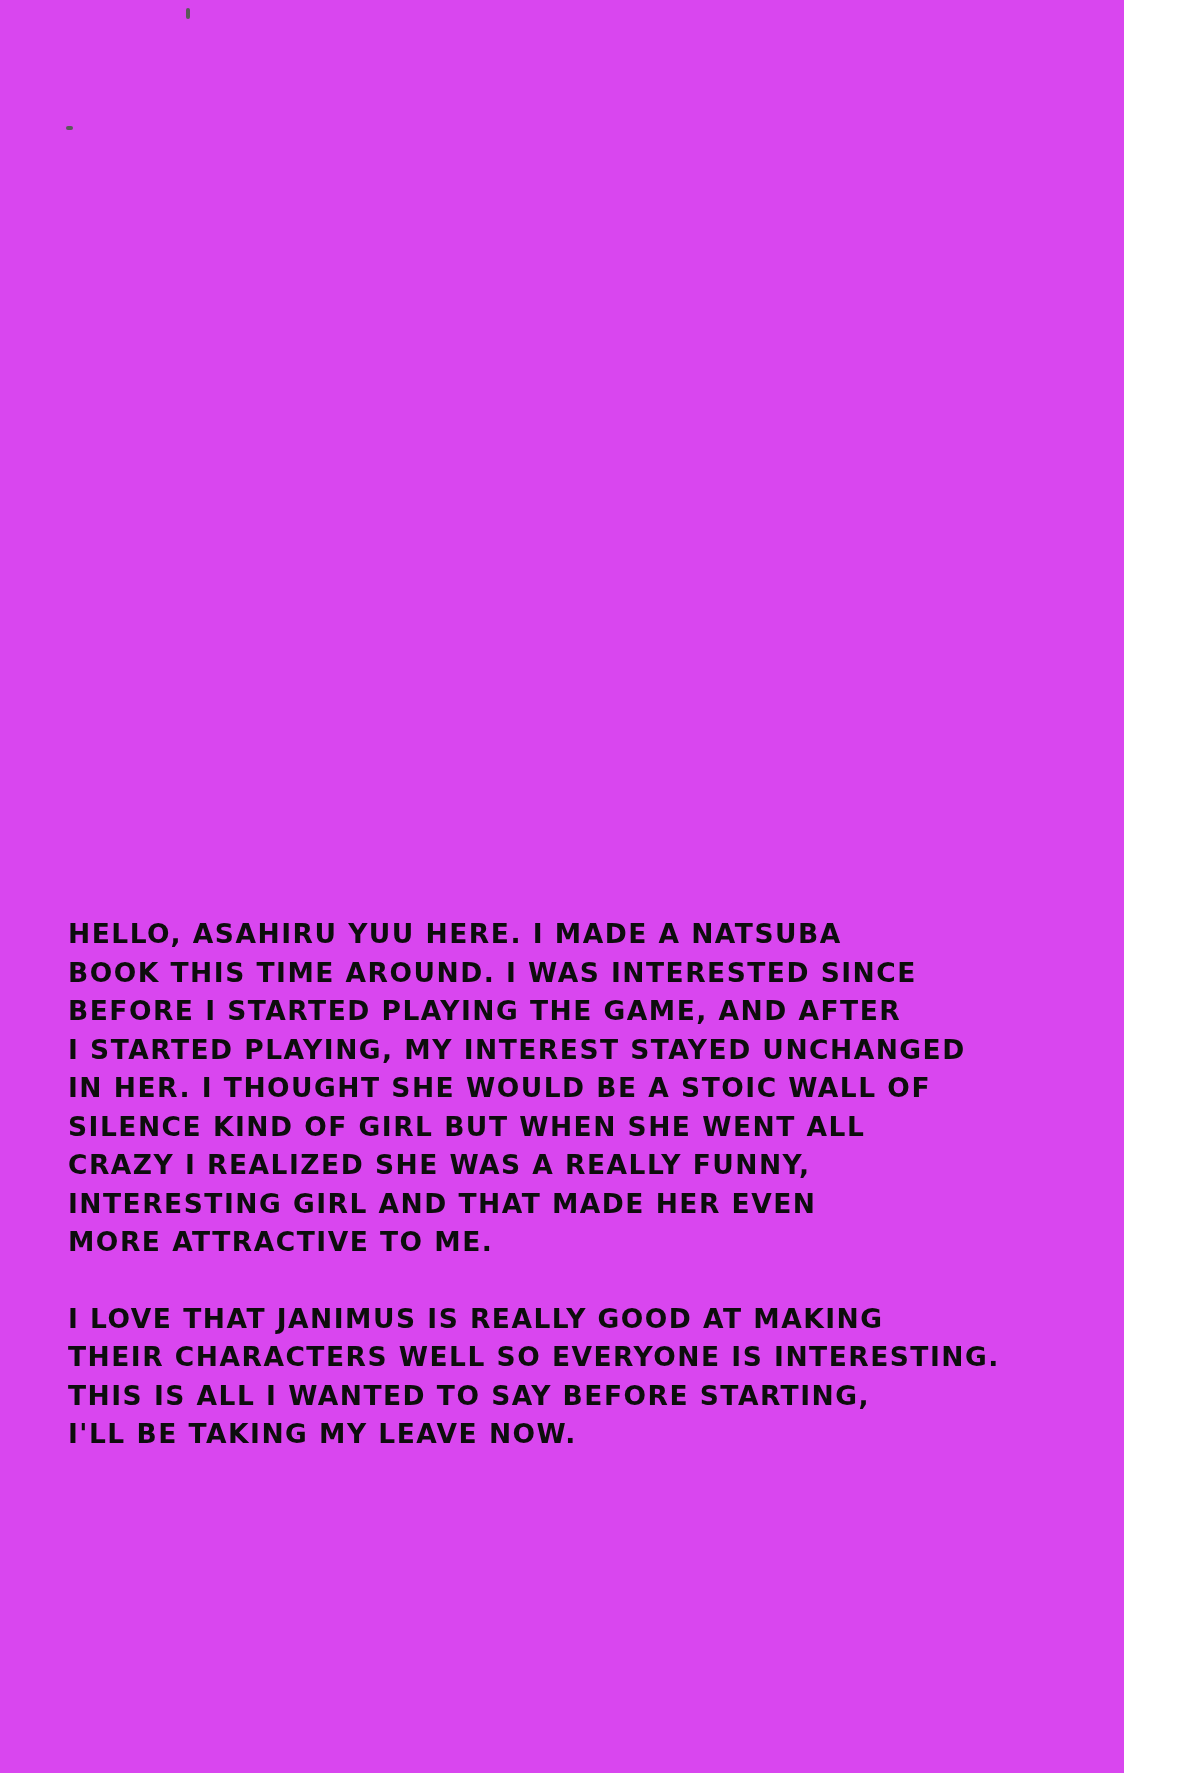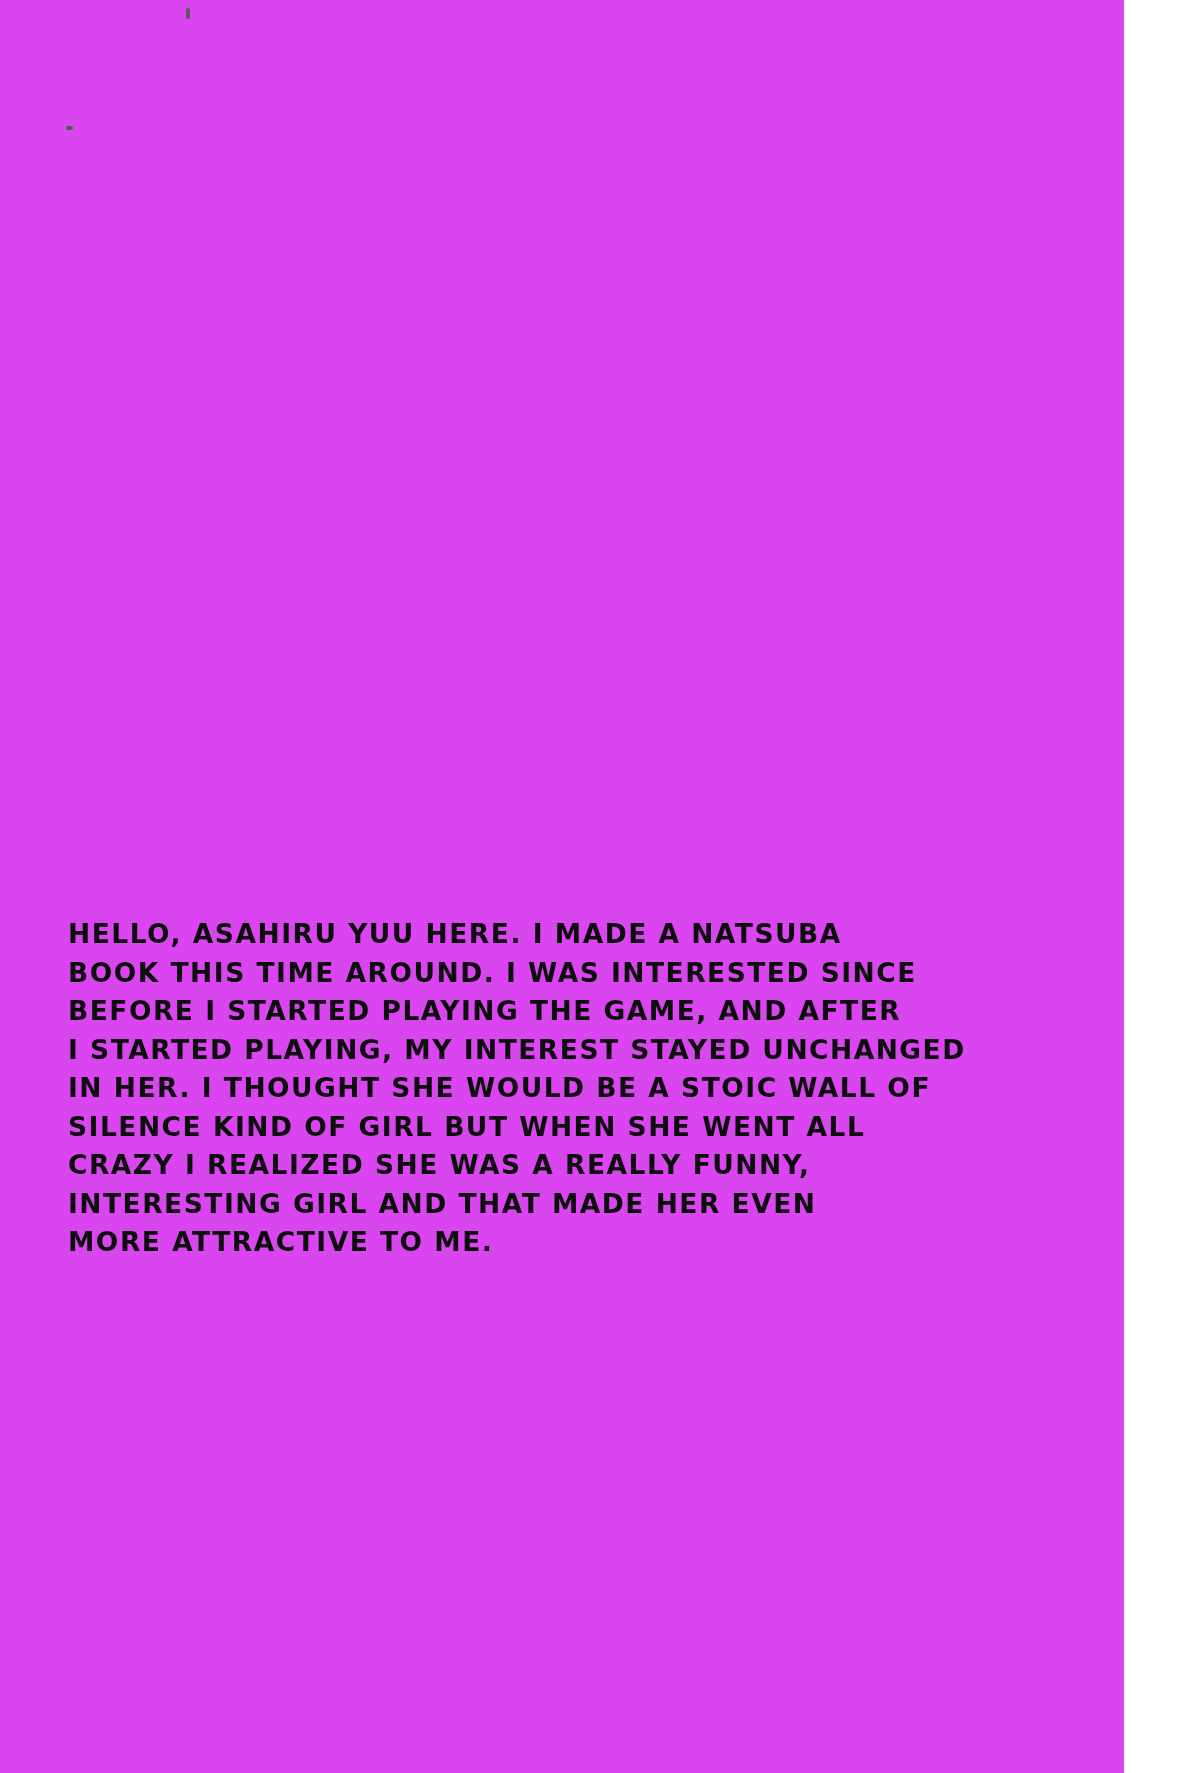"I LOVE THAT JANIMUS IS" p.para { html: none -> <p>I LOVE THAT JANIMUS IS REALLY GOOD AT MAKING THEIR CHARACTERS WELL SO EVERYONE IS INTERESTING. THIS IS ALL I WANTED TO SAY BEFORE STARTING, I'LL BE TAKING MY LEAVE NOW.</p> }
